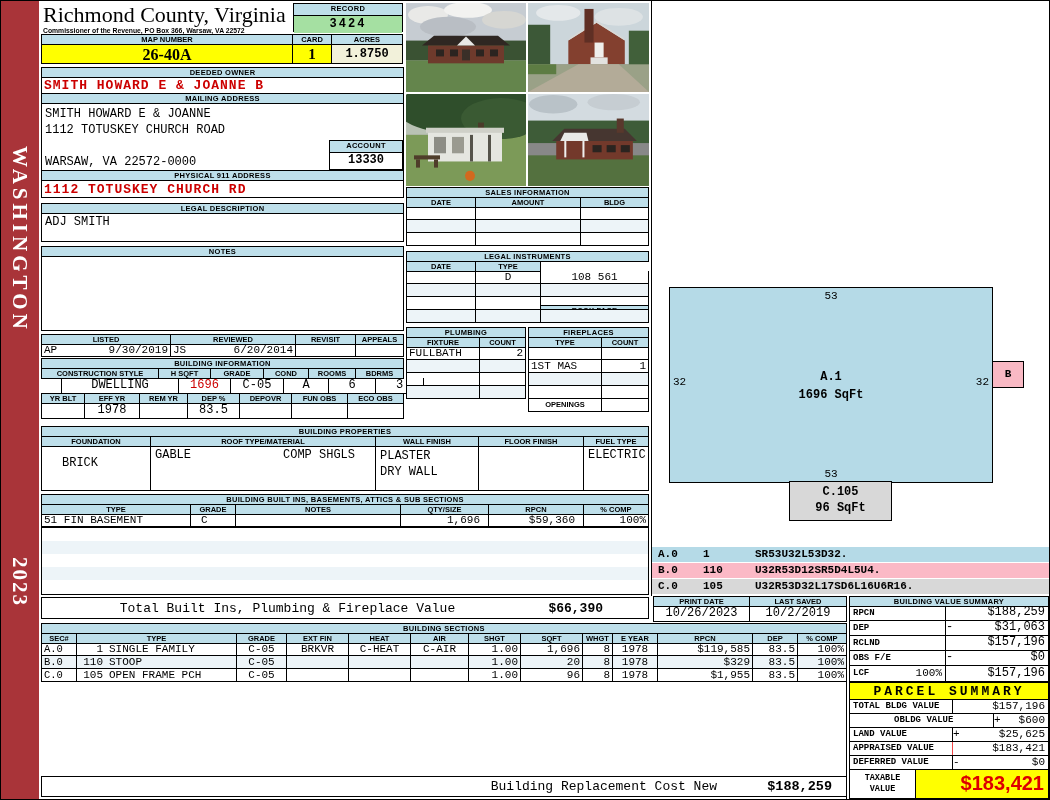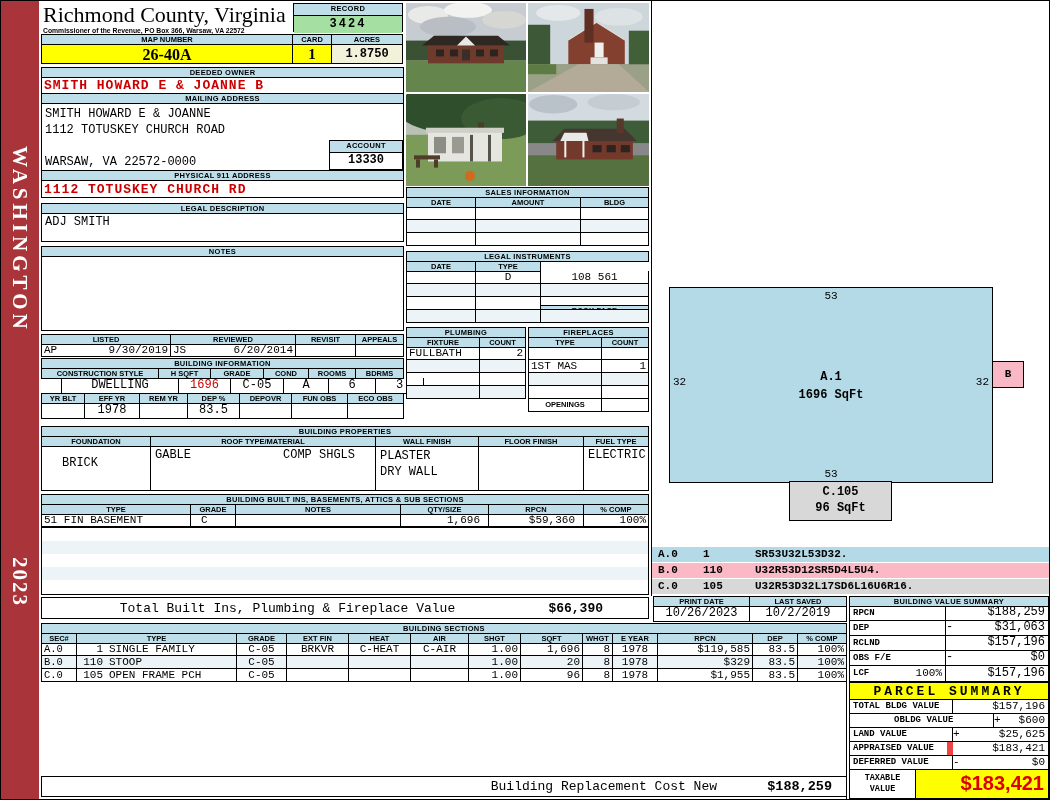"APPRAISED VALUE" div.b { border-right: 6px solid #ef4444 -> 1px solid #ef4444 }
